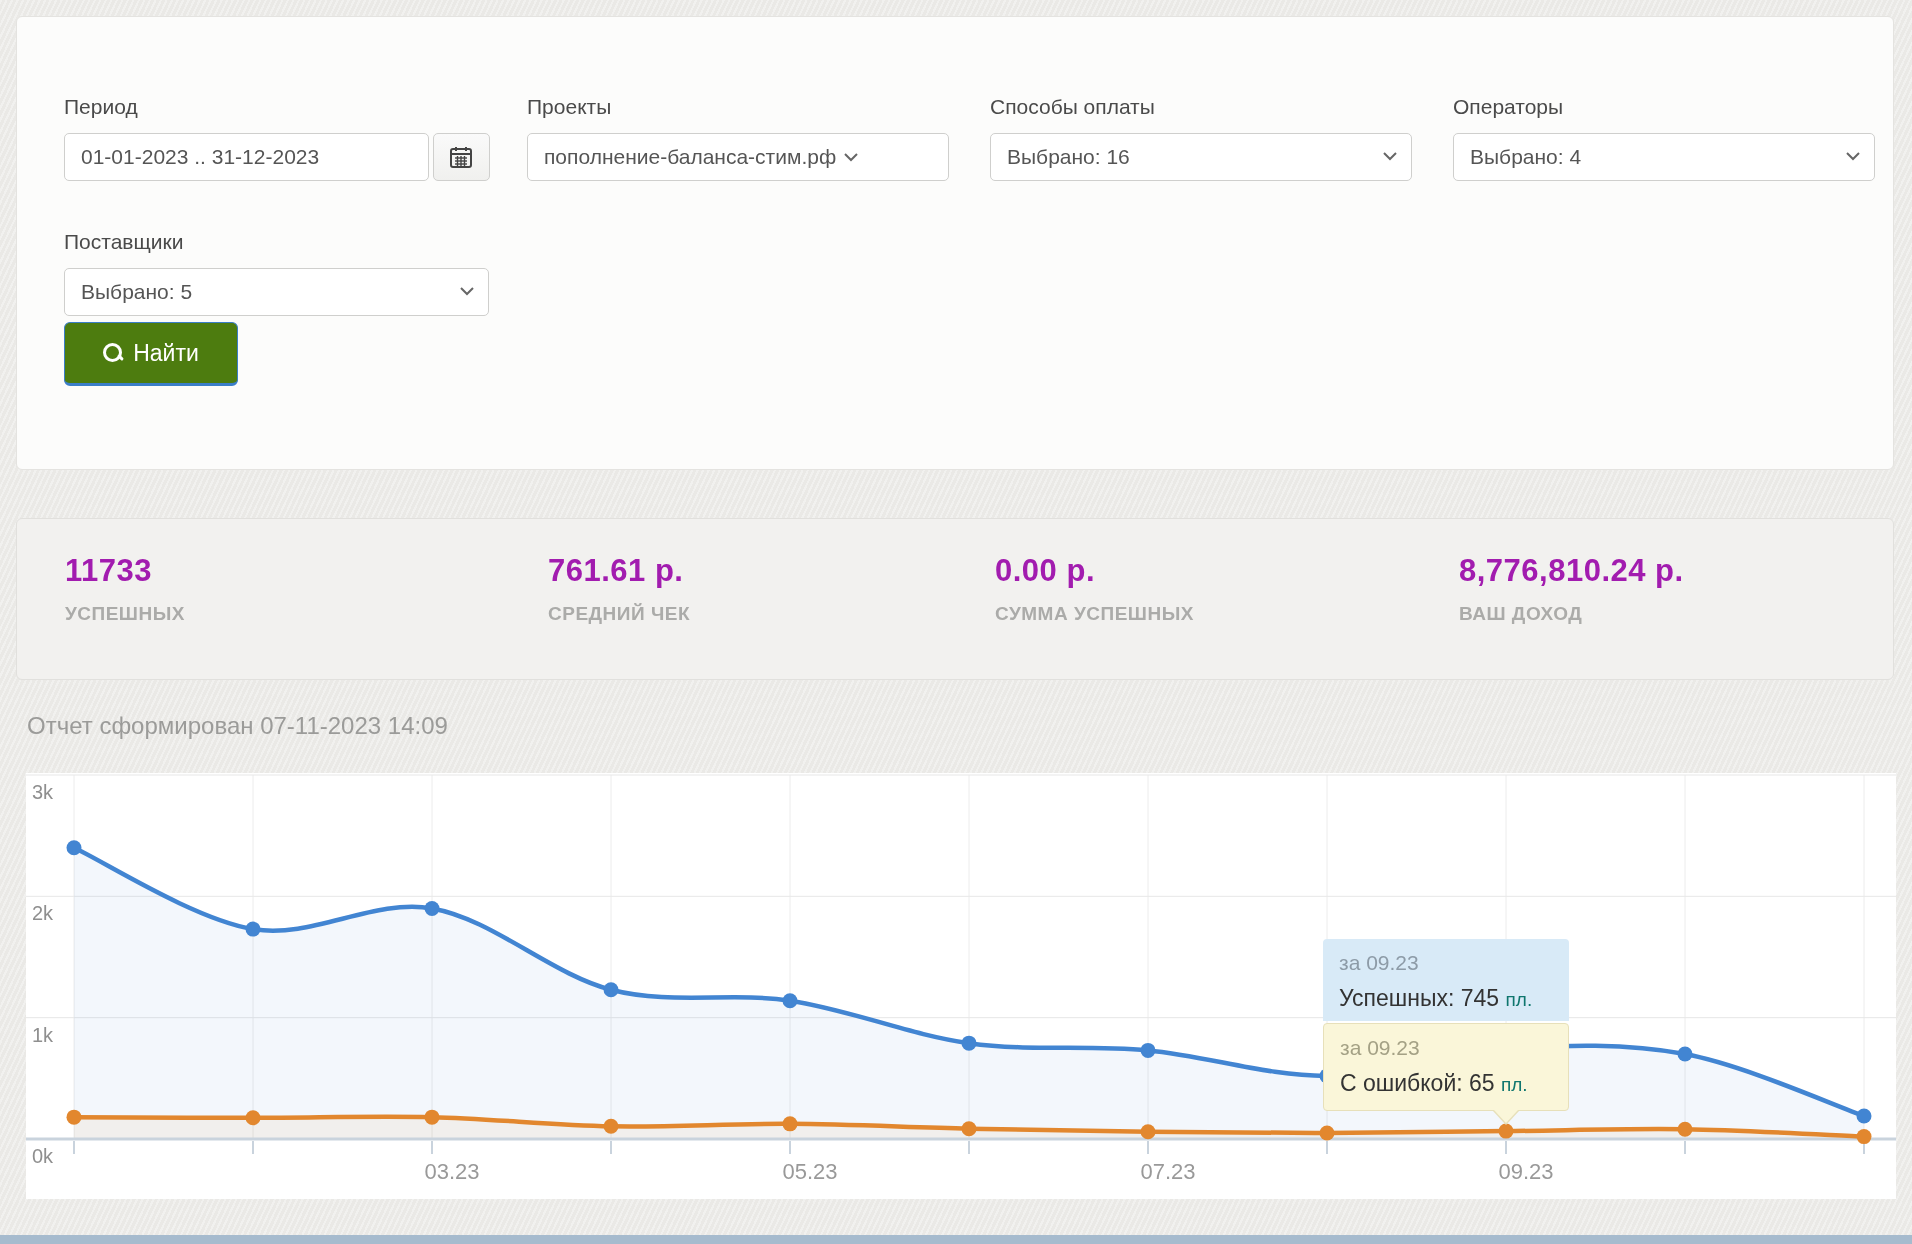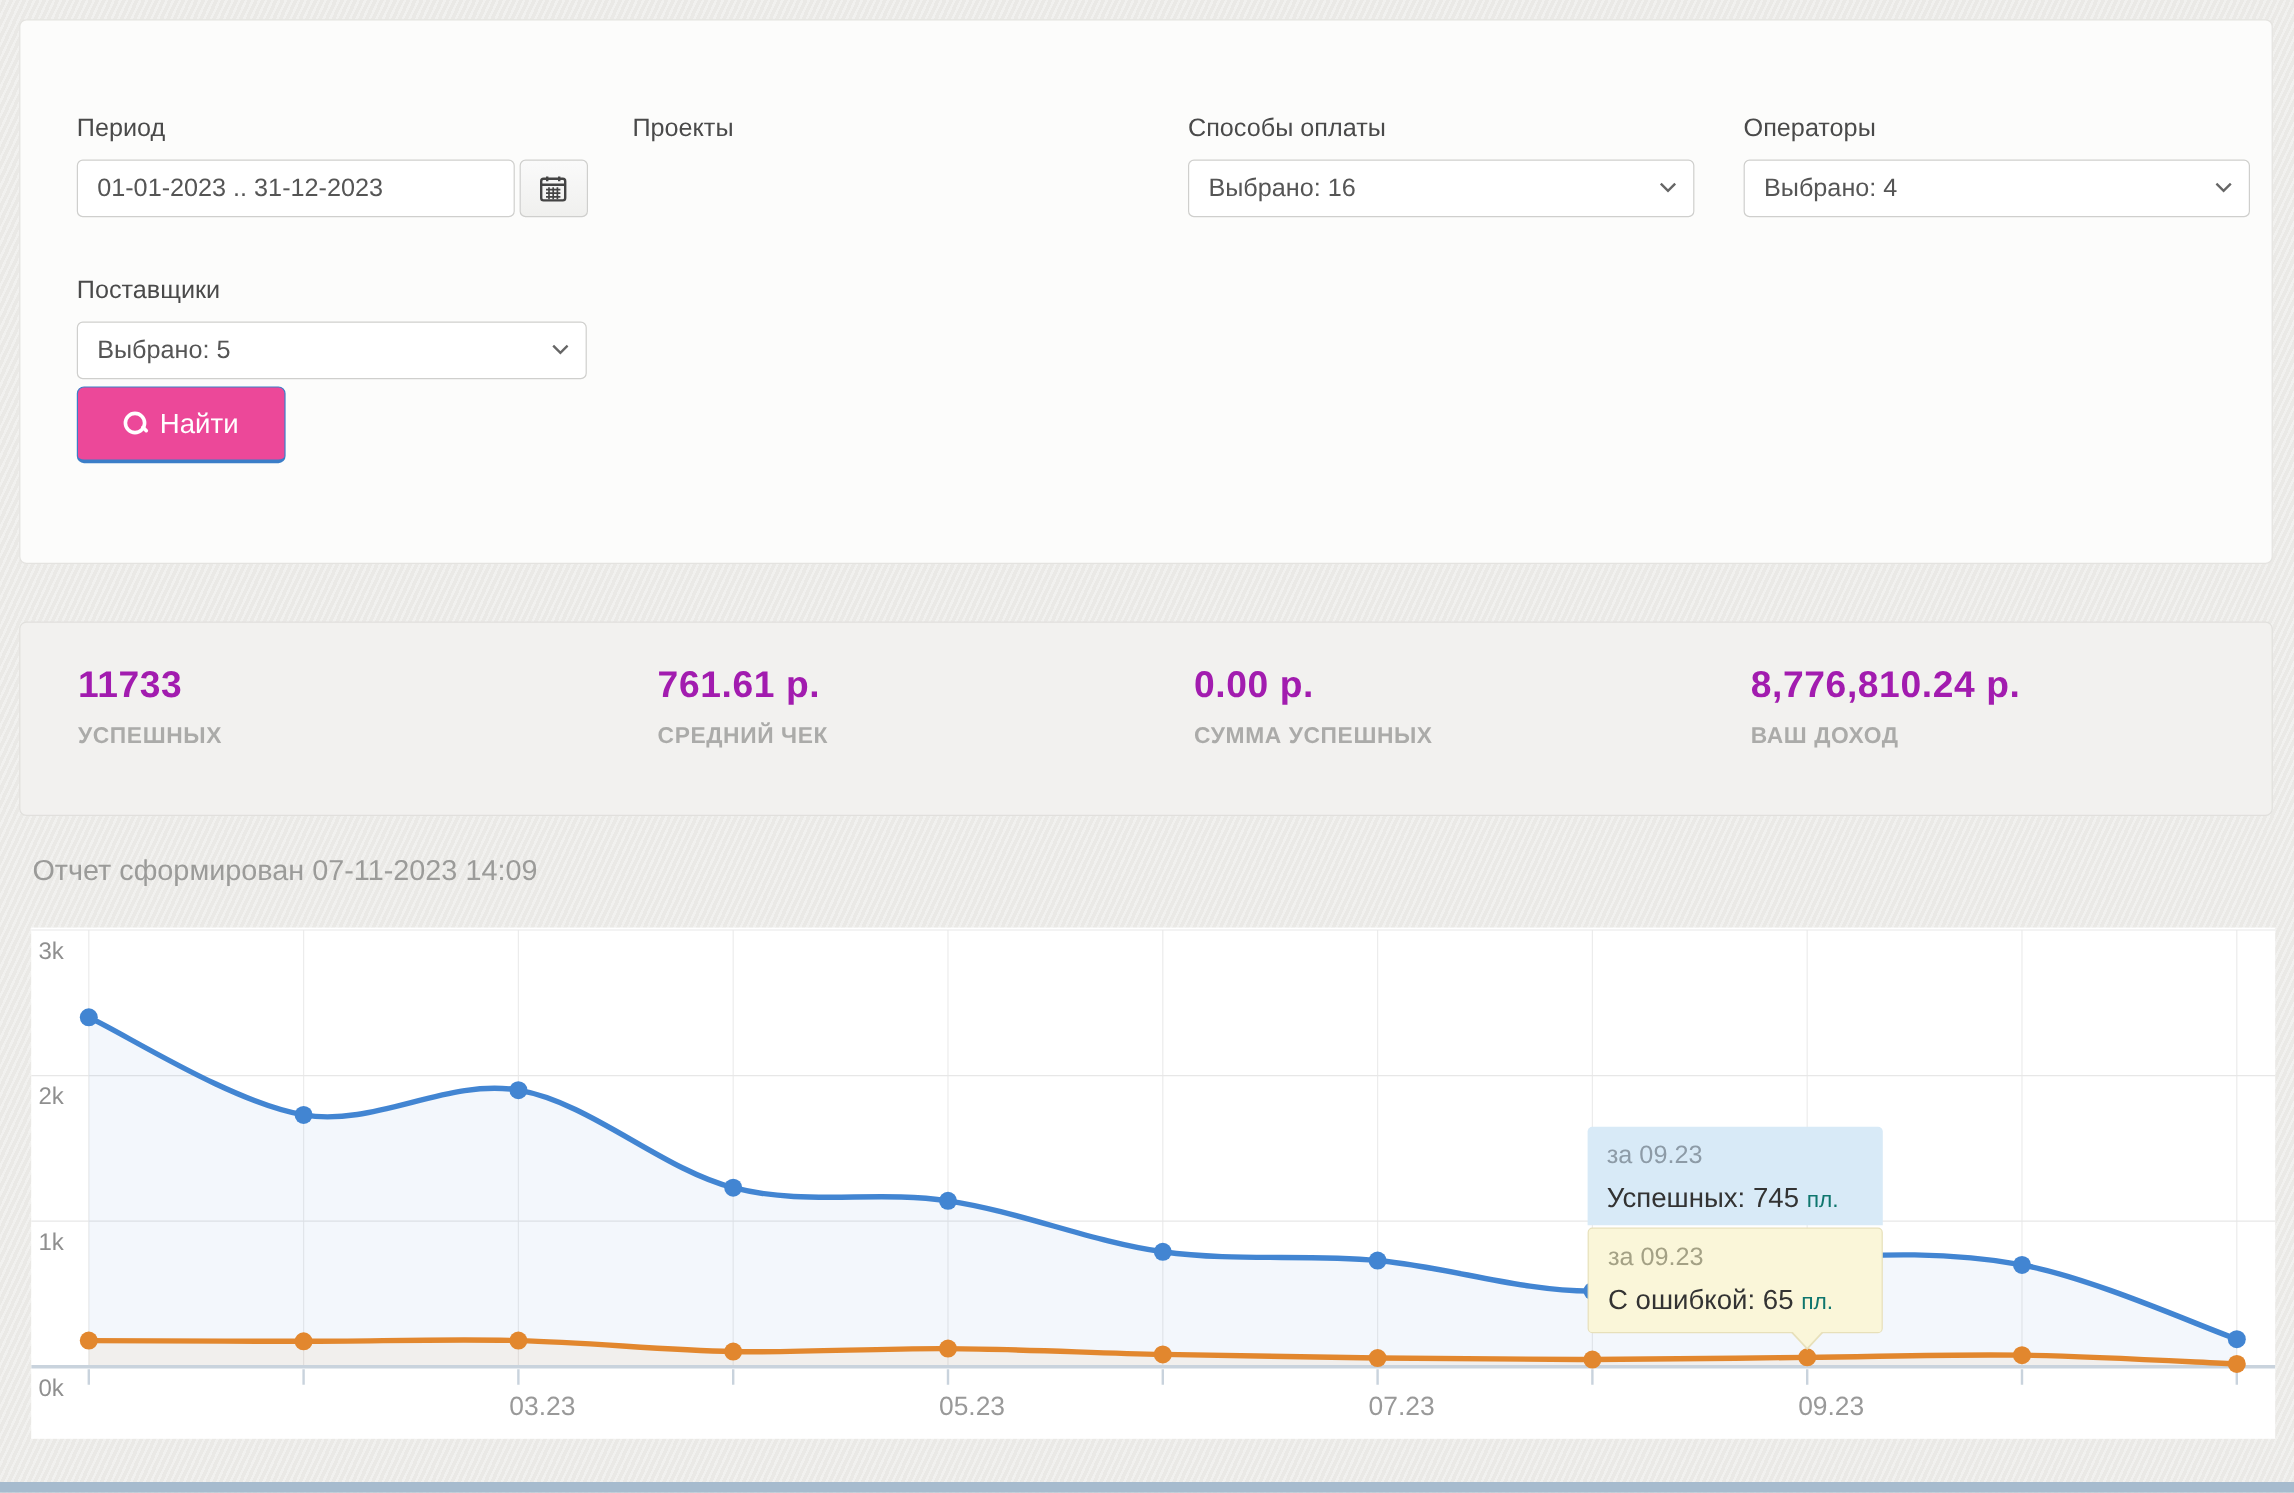"пополнение-баланса-стим.рф" div.select { html: none -> <div> <span>пополнение-баланса-стим.рф</span> <svg> <path></path> </svg> </div> }
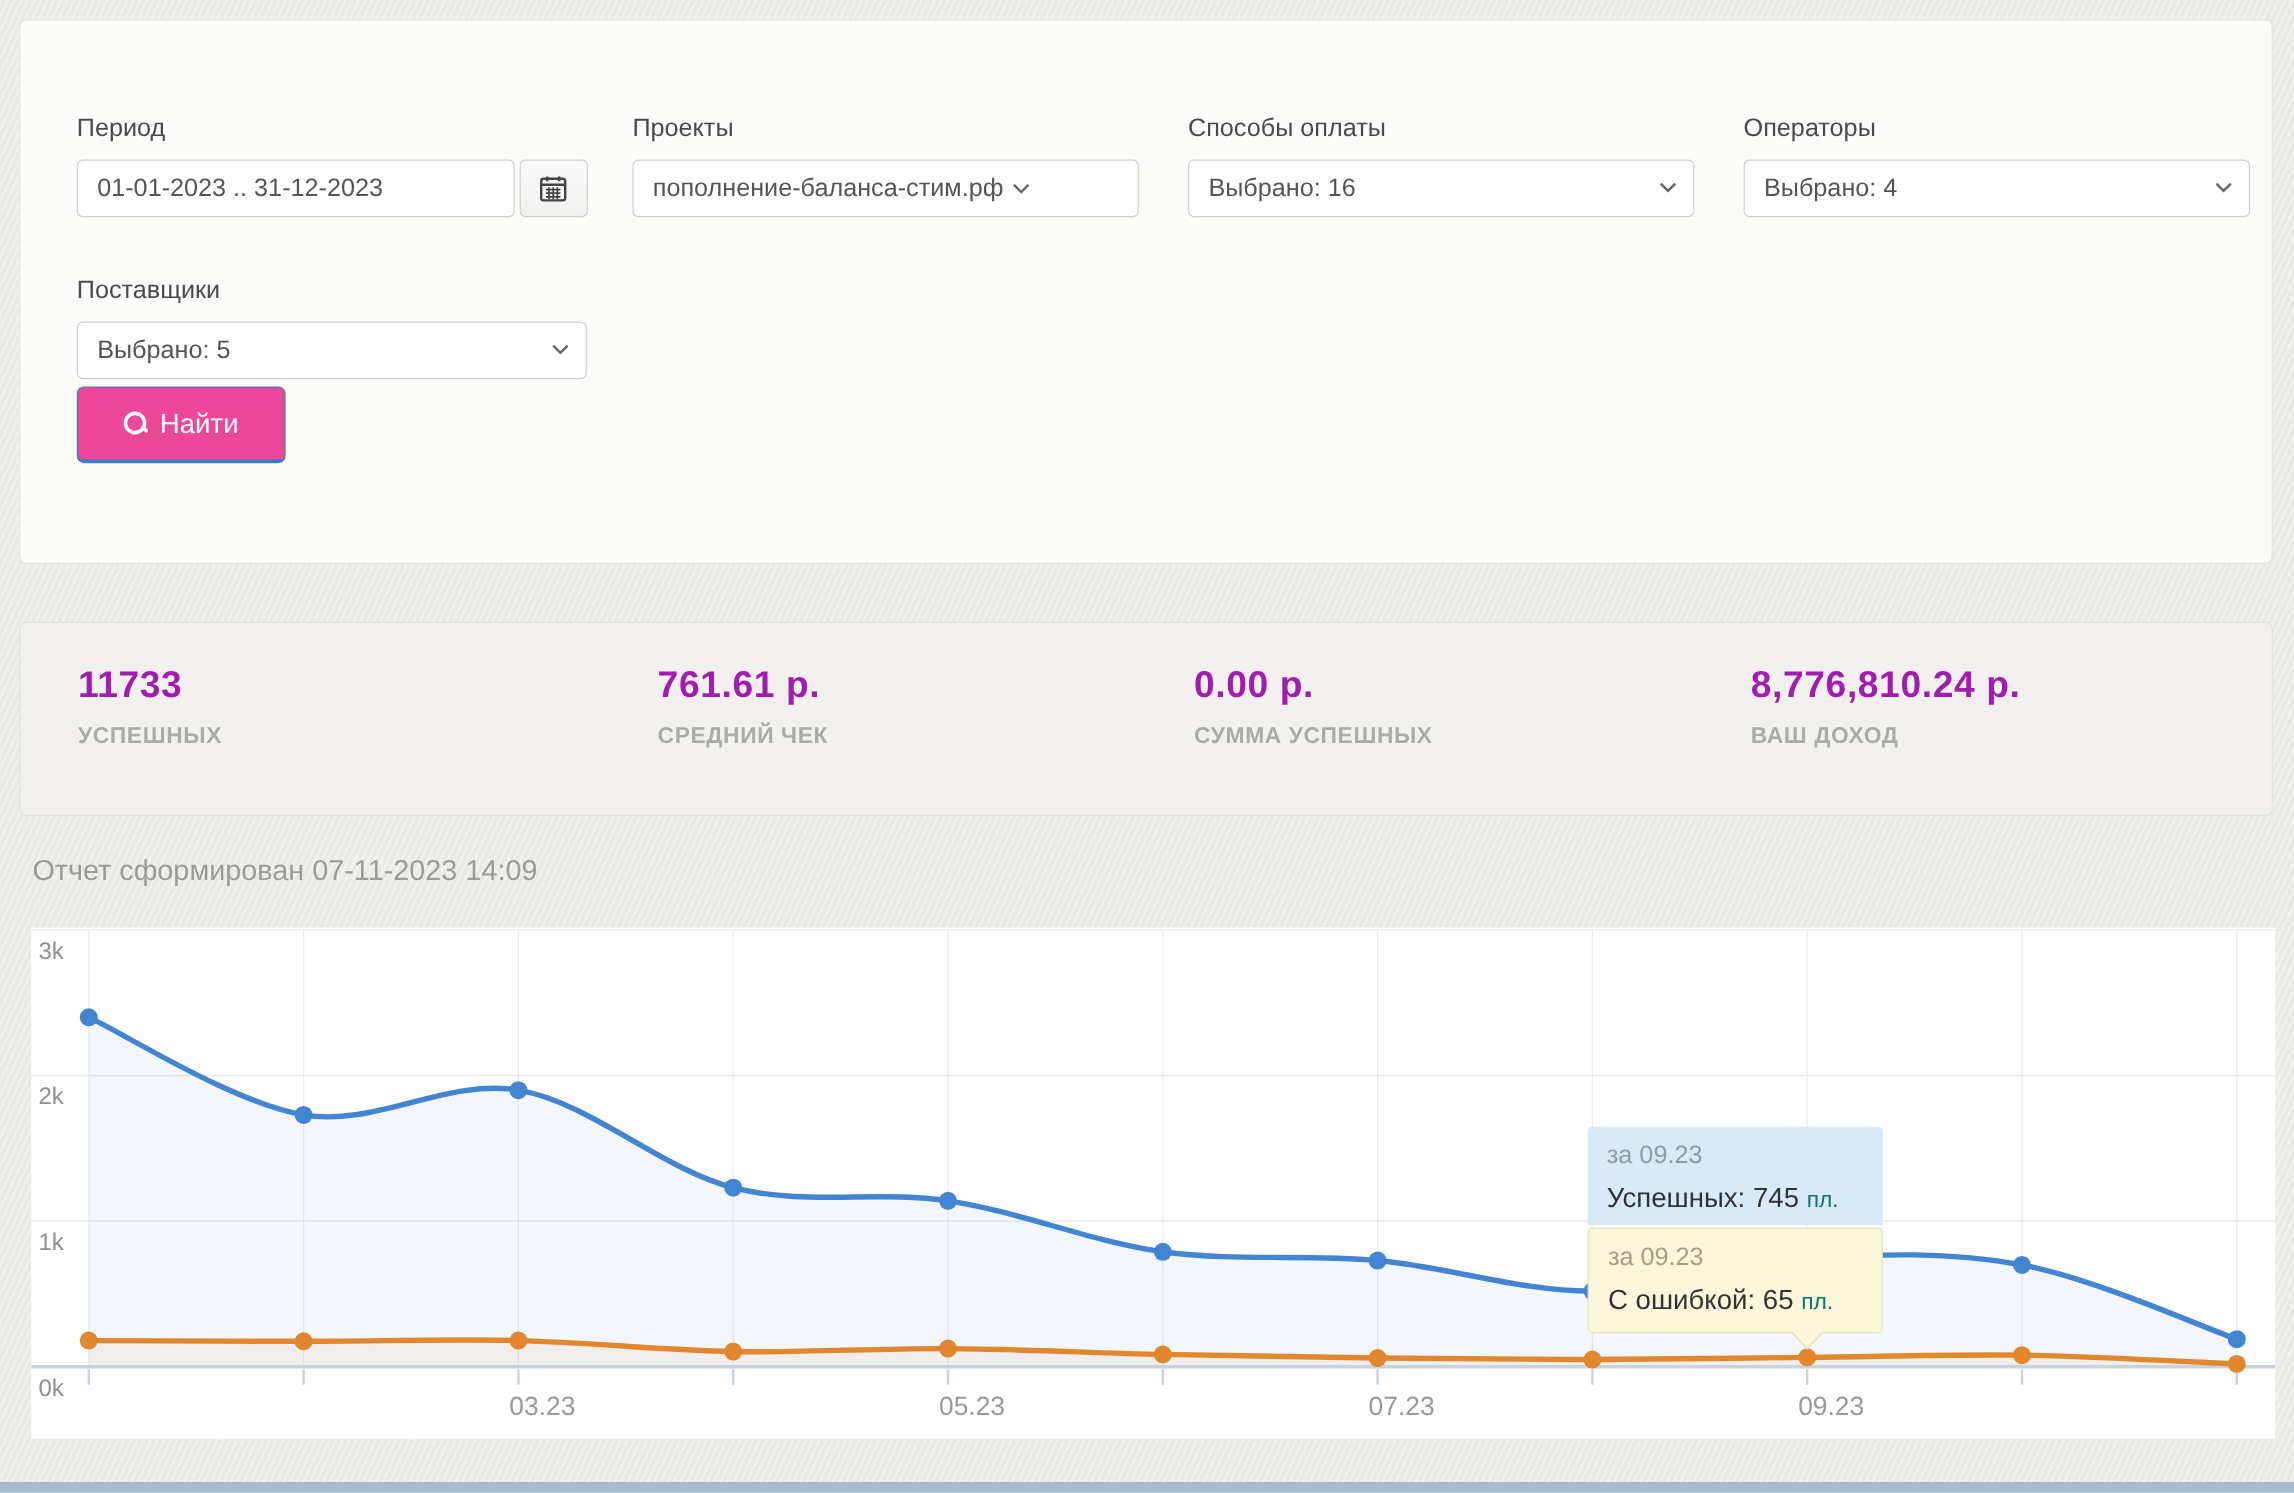"Найти" .btn-find { background: #ec4899 -> #4d7c0f }
